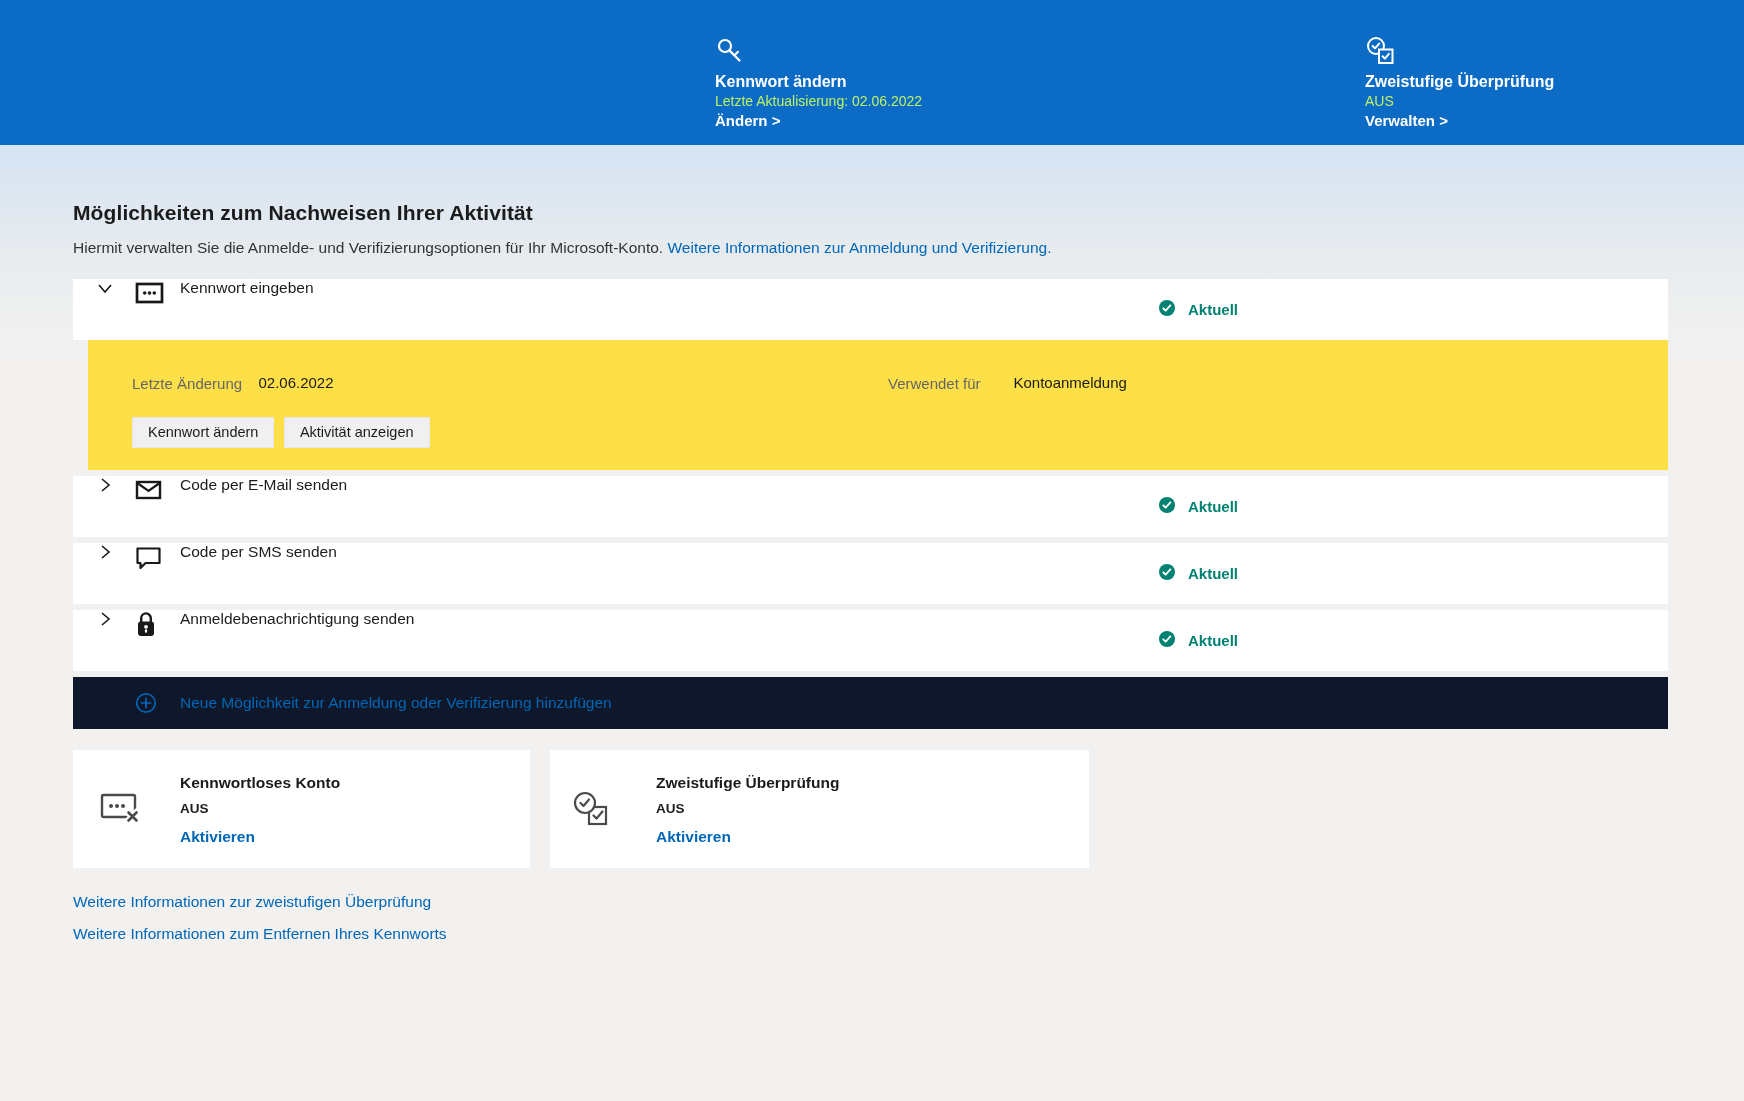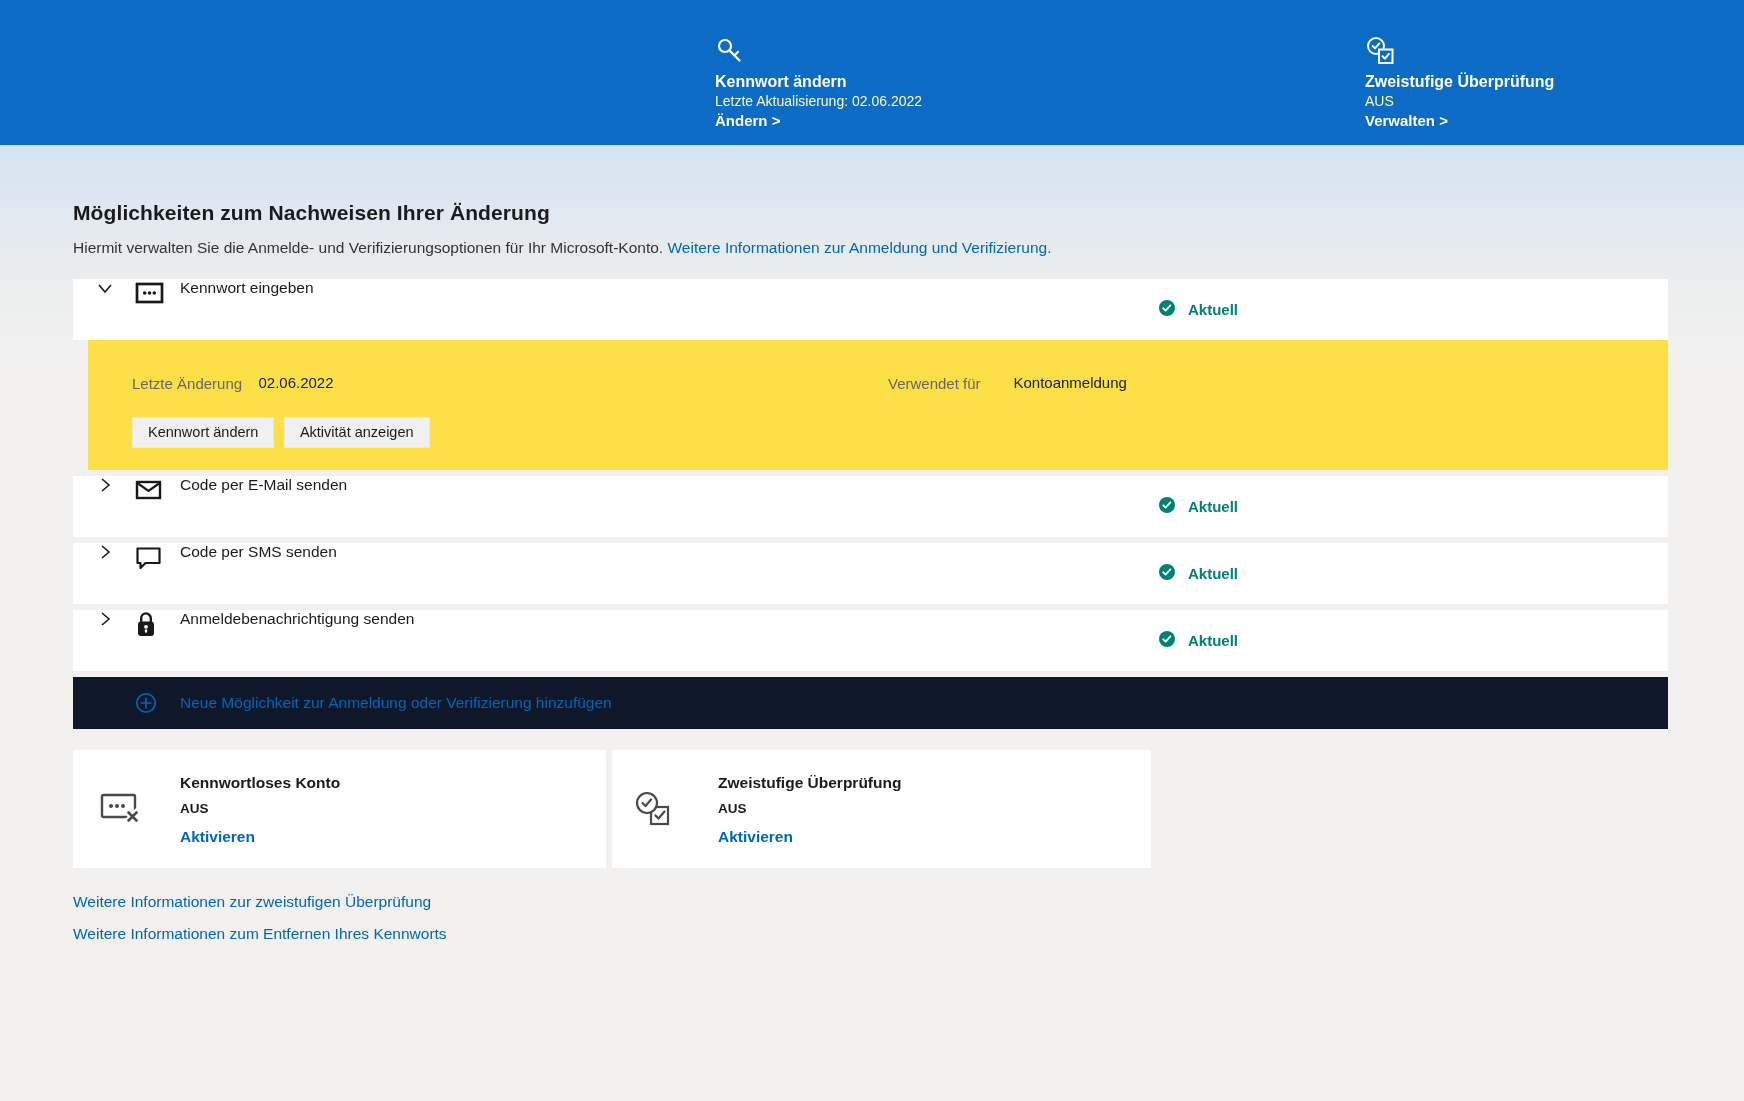"Letzte Aktualisierung: 02.06.2022" .feature .f-sub { color: #fef9c3 -> #bef264 }
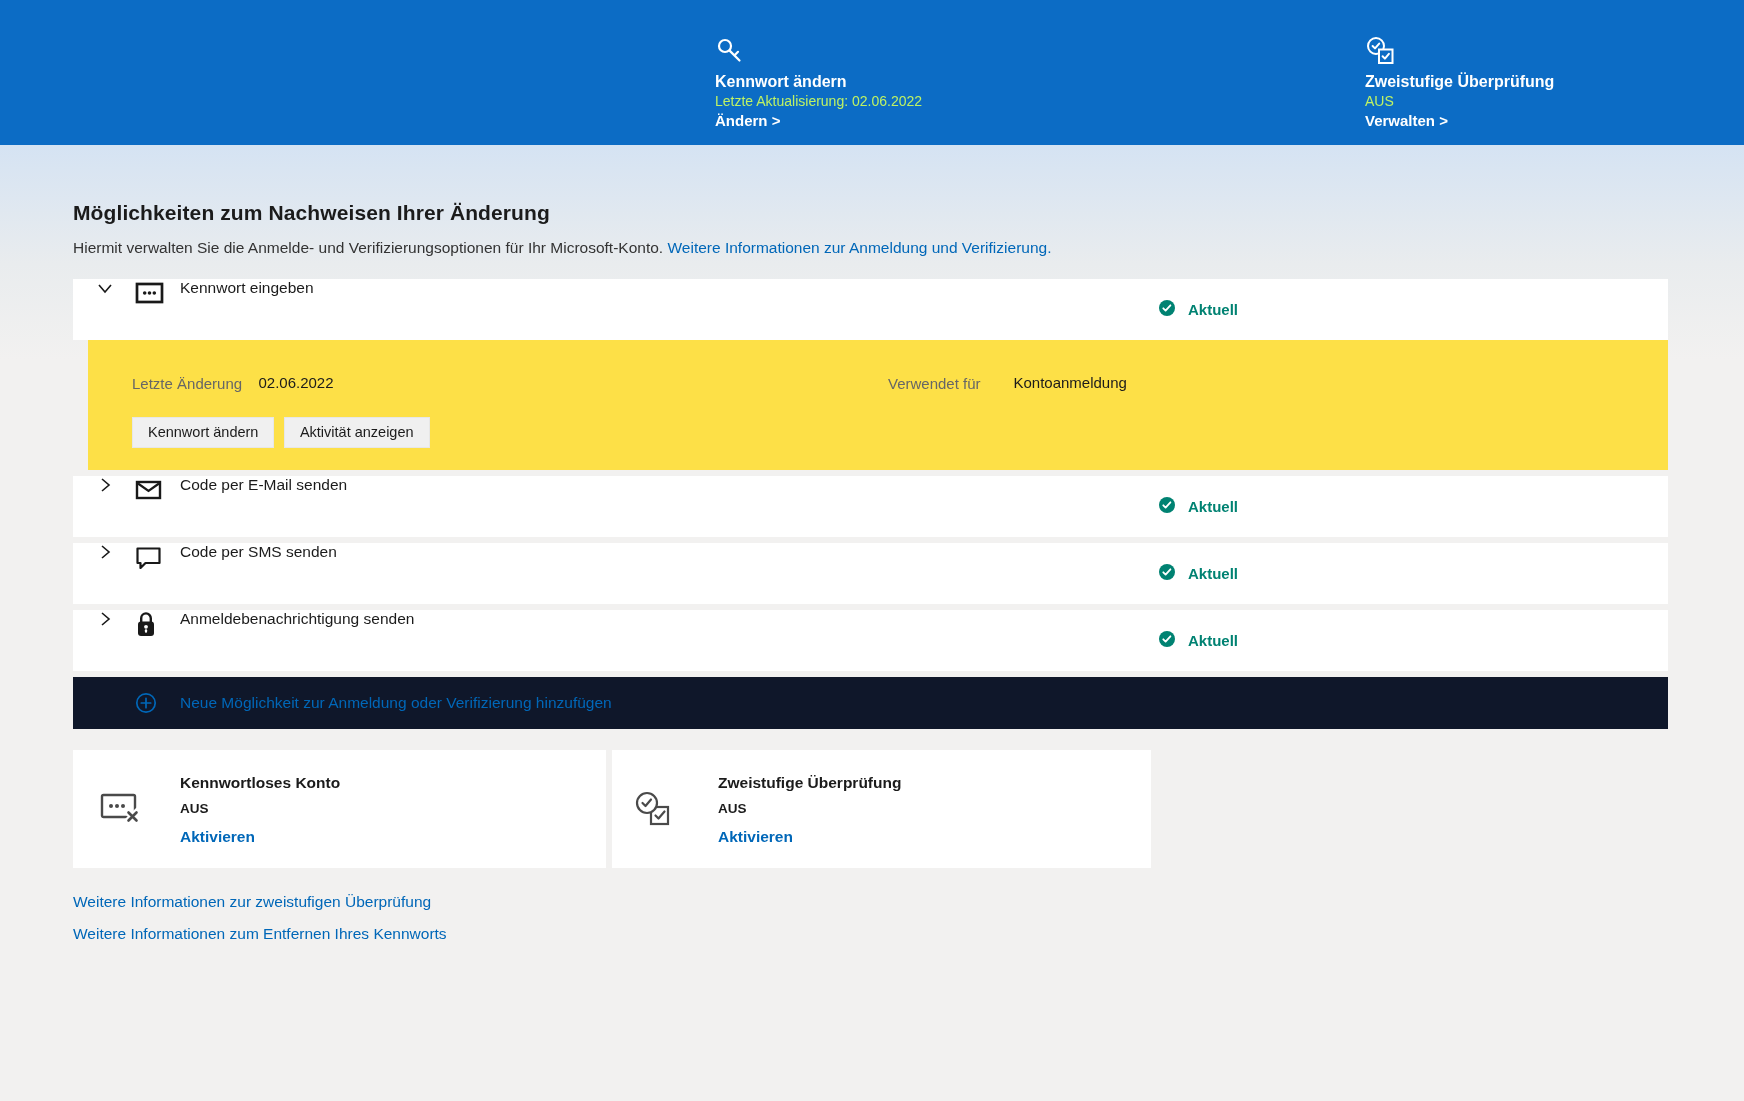"Möglichkeiten zum Nachweisen Ihrer" h1.section-title { text: Änderung -> Aktivität }
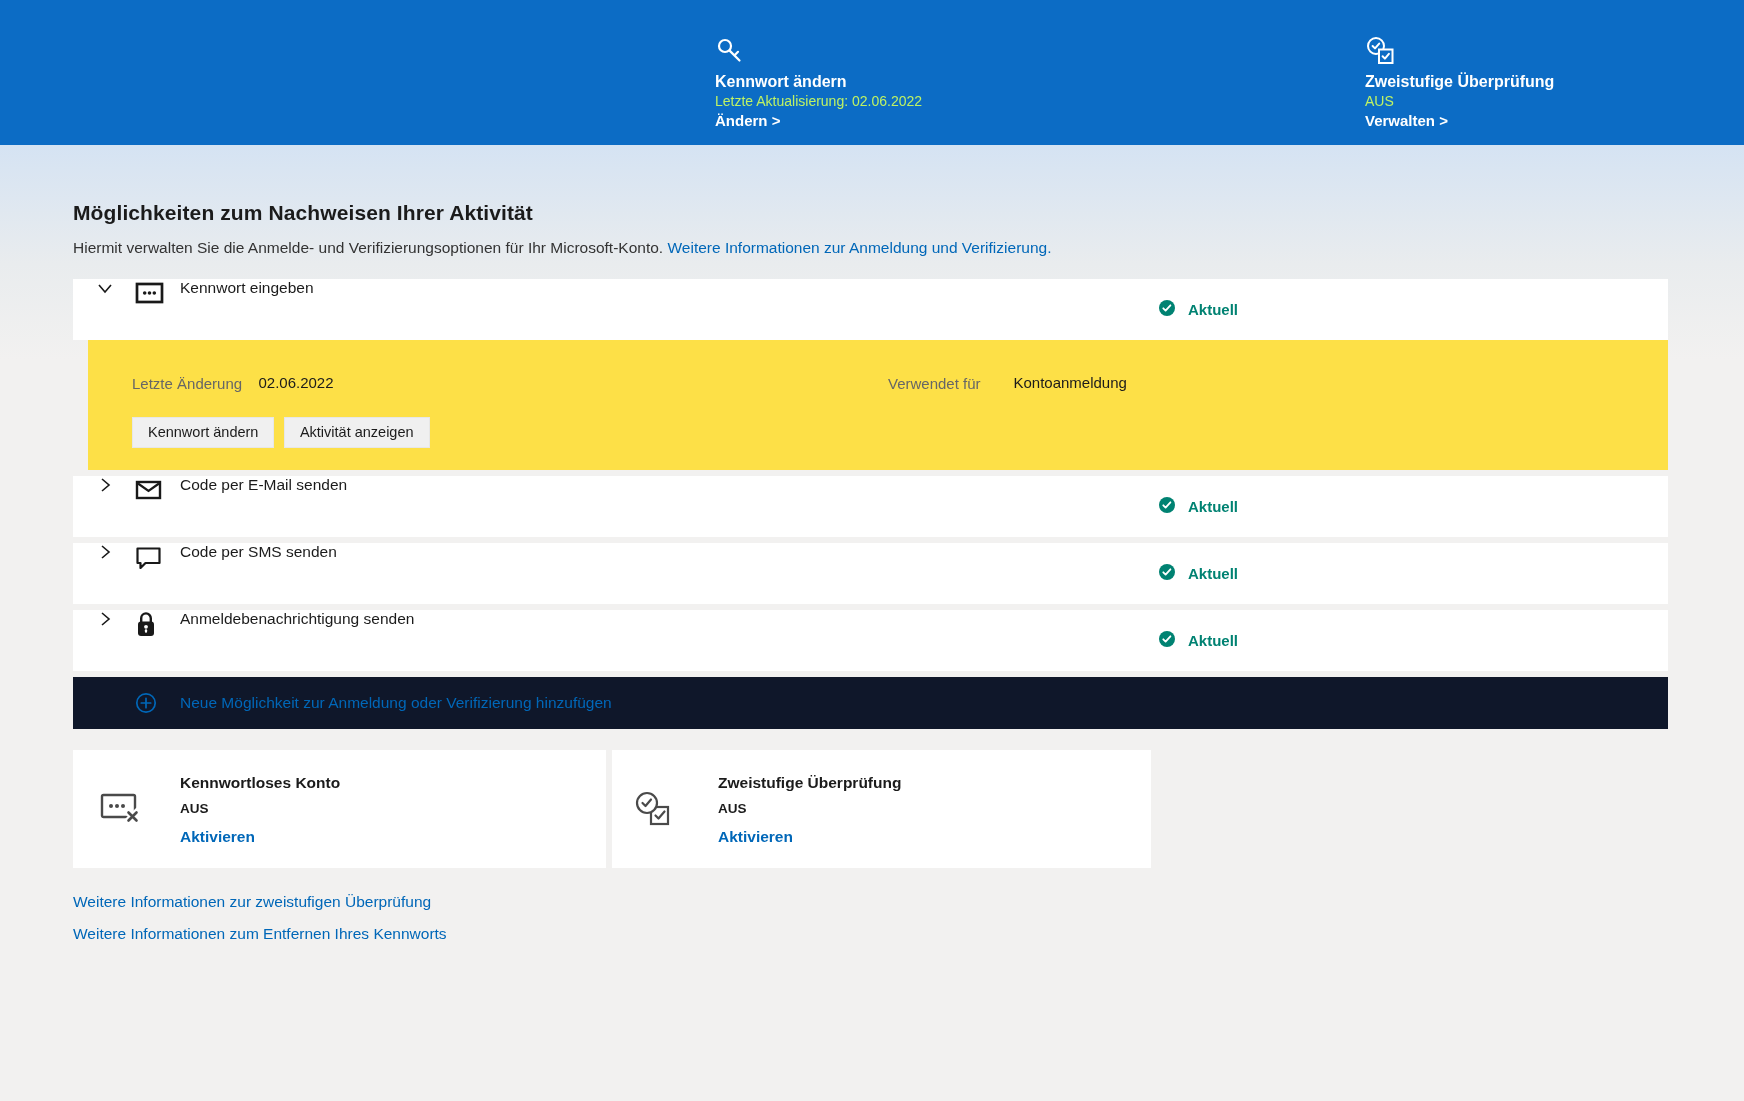"Kennwortloses Konto" .card-1 { margin-right: 6px -> 20px; width: 533px -> 457px }
